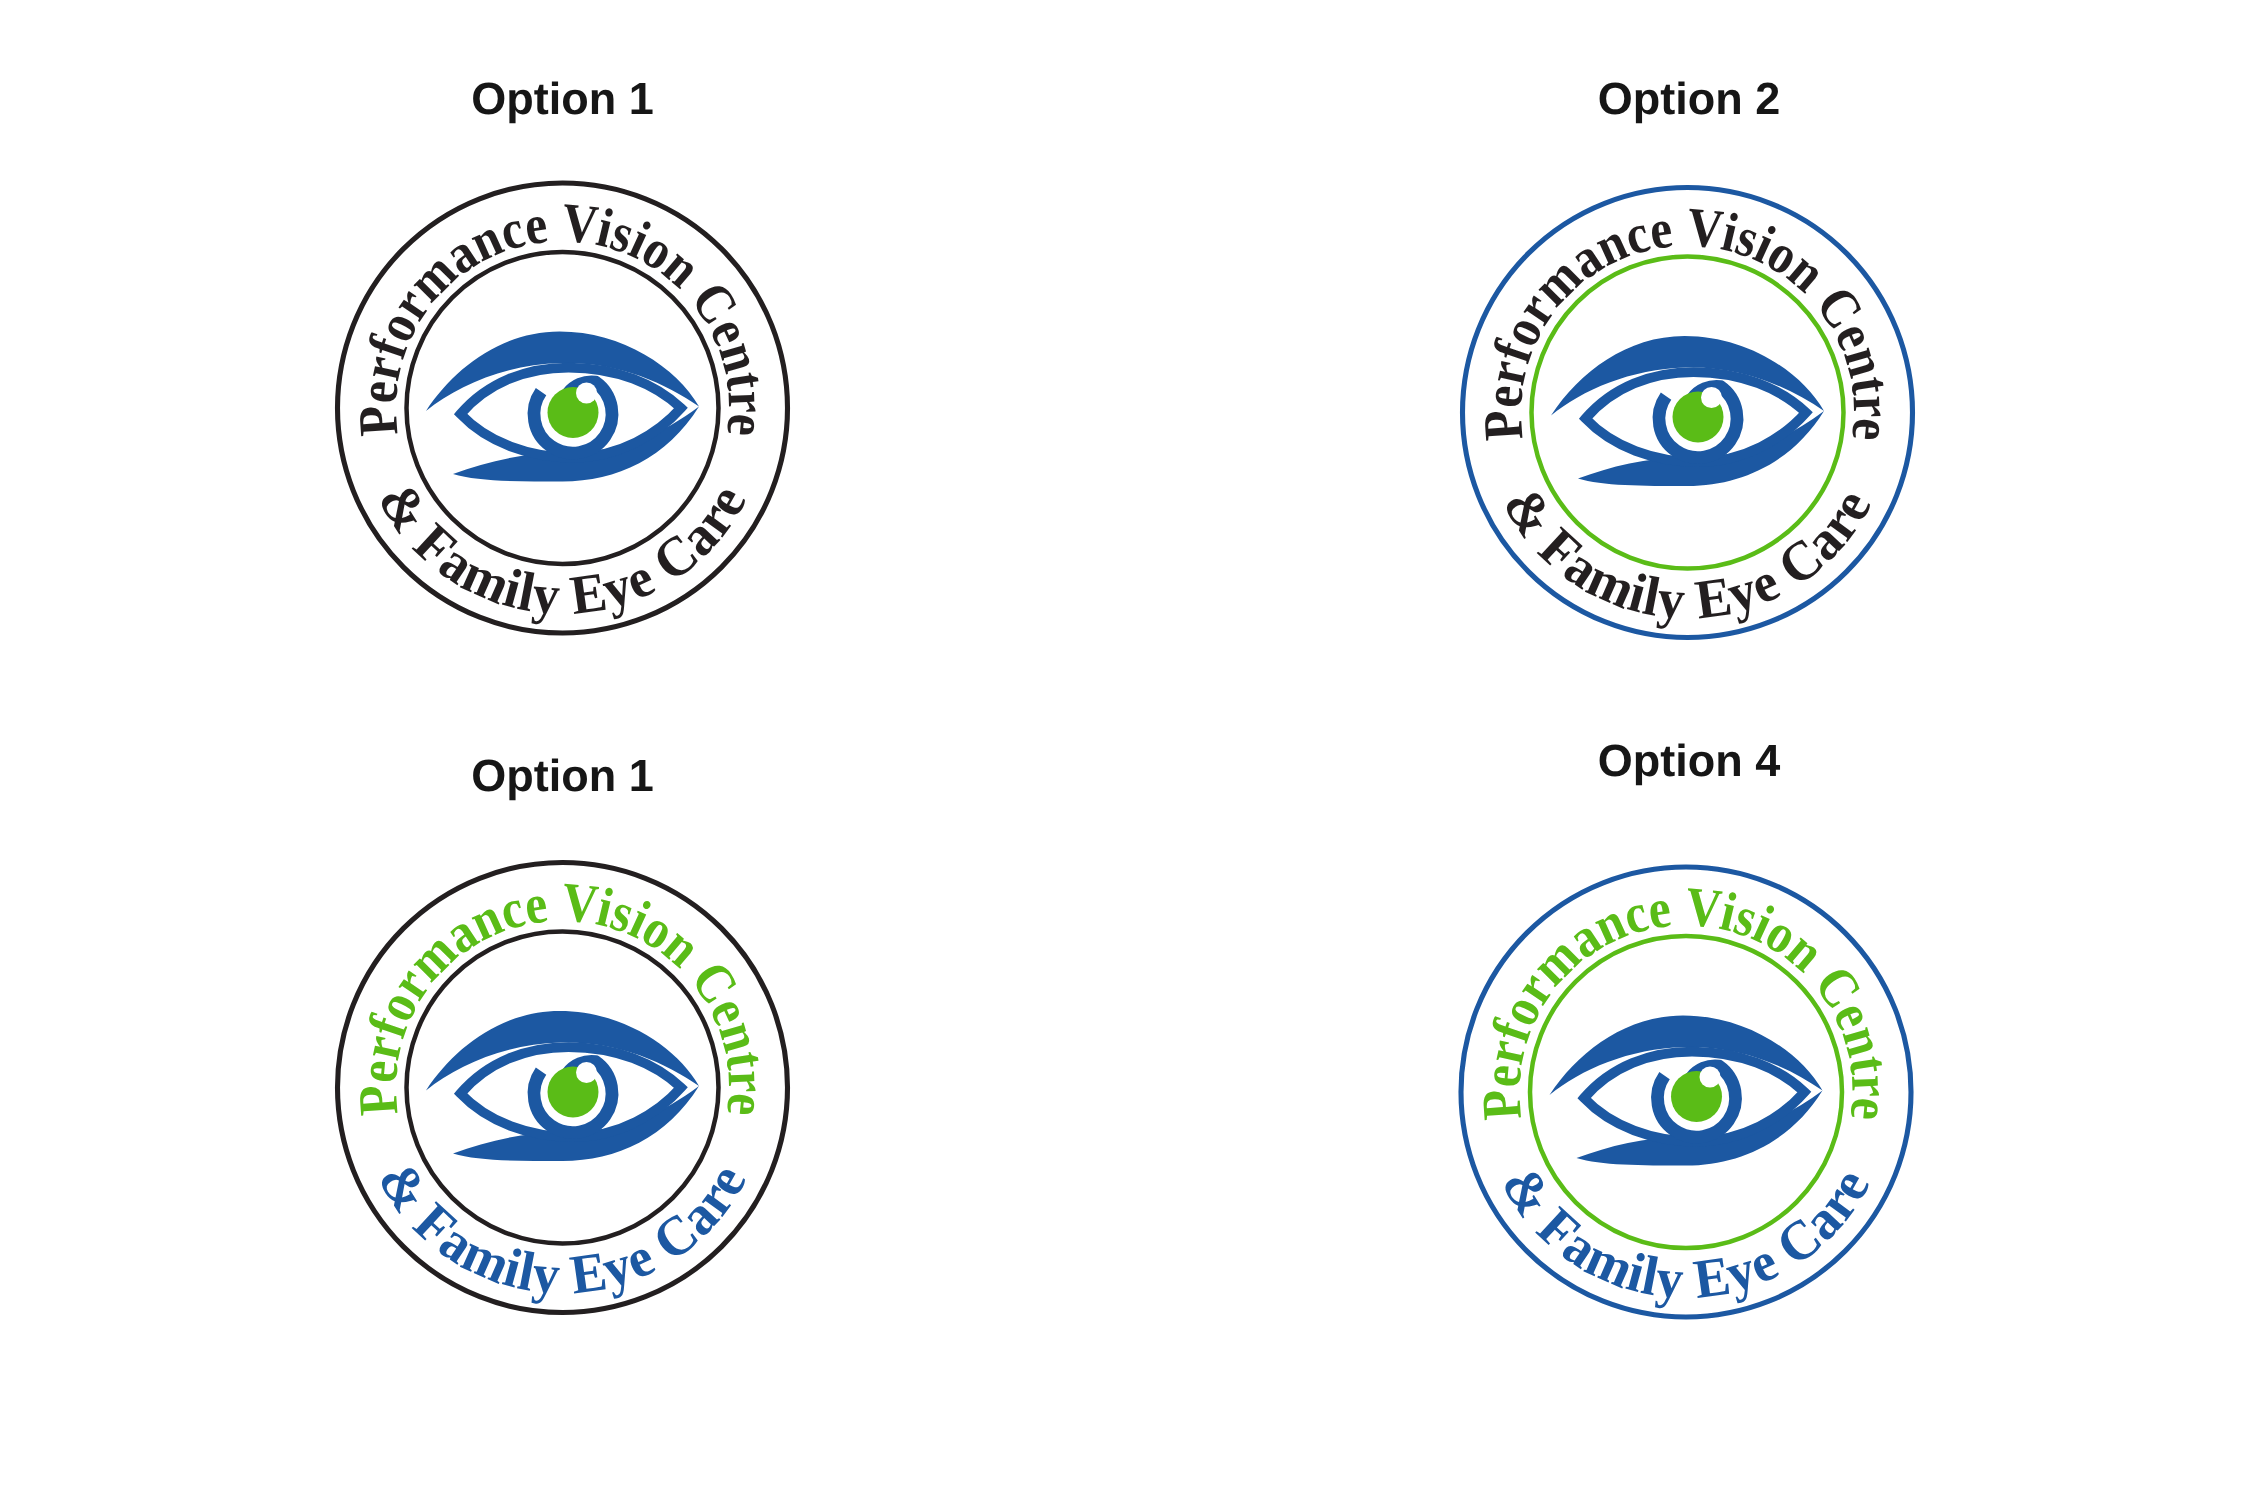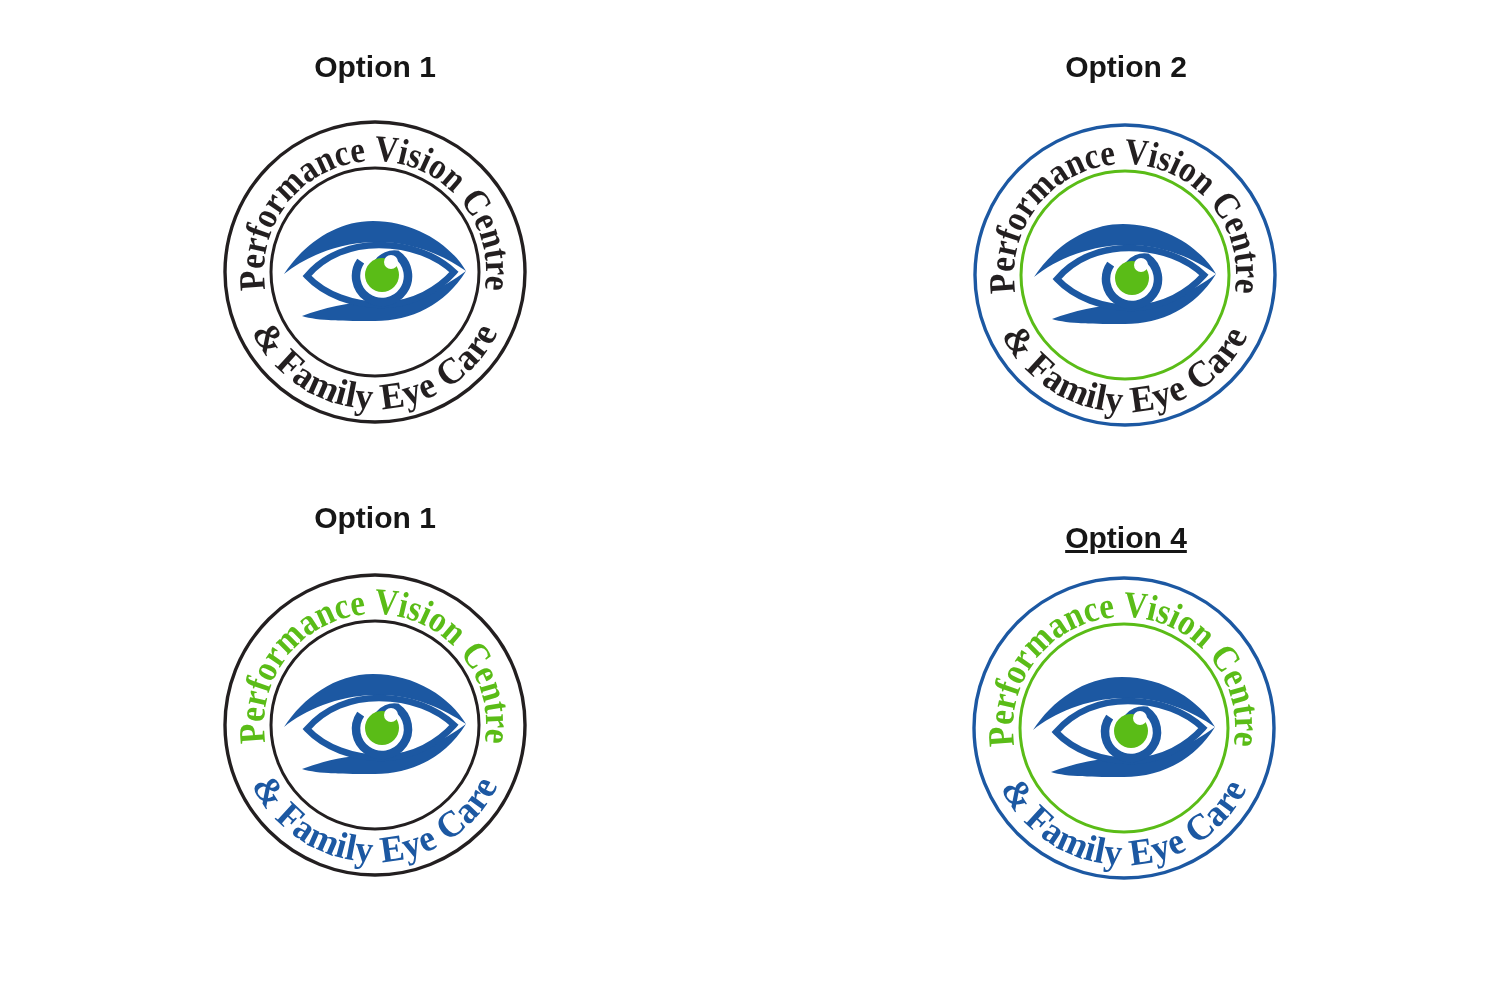"Option 4" h2.option-title { text-decoration: underline -> none; top: 521px -> 491px }
